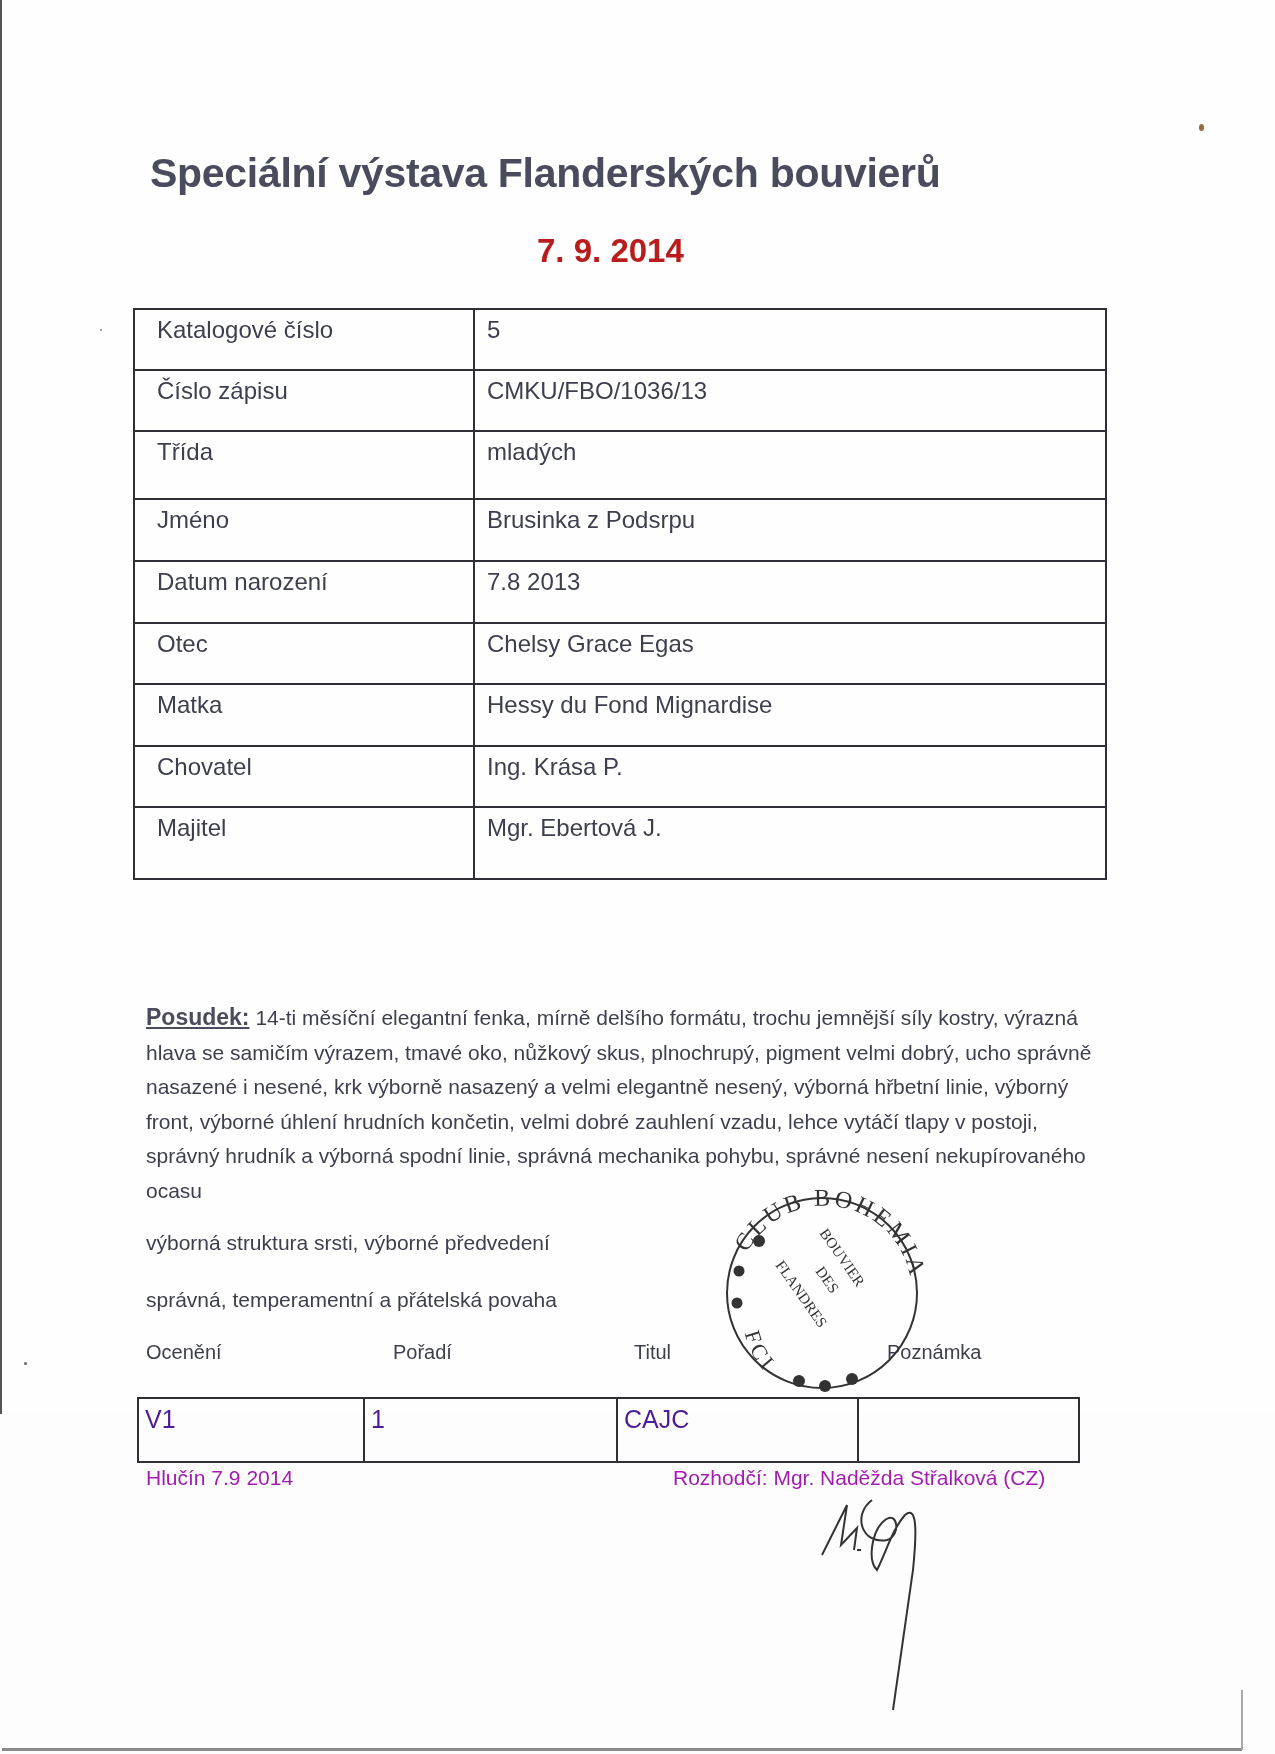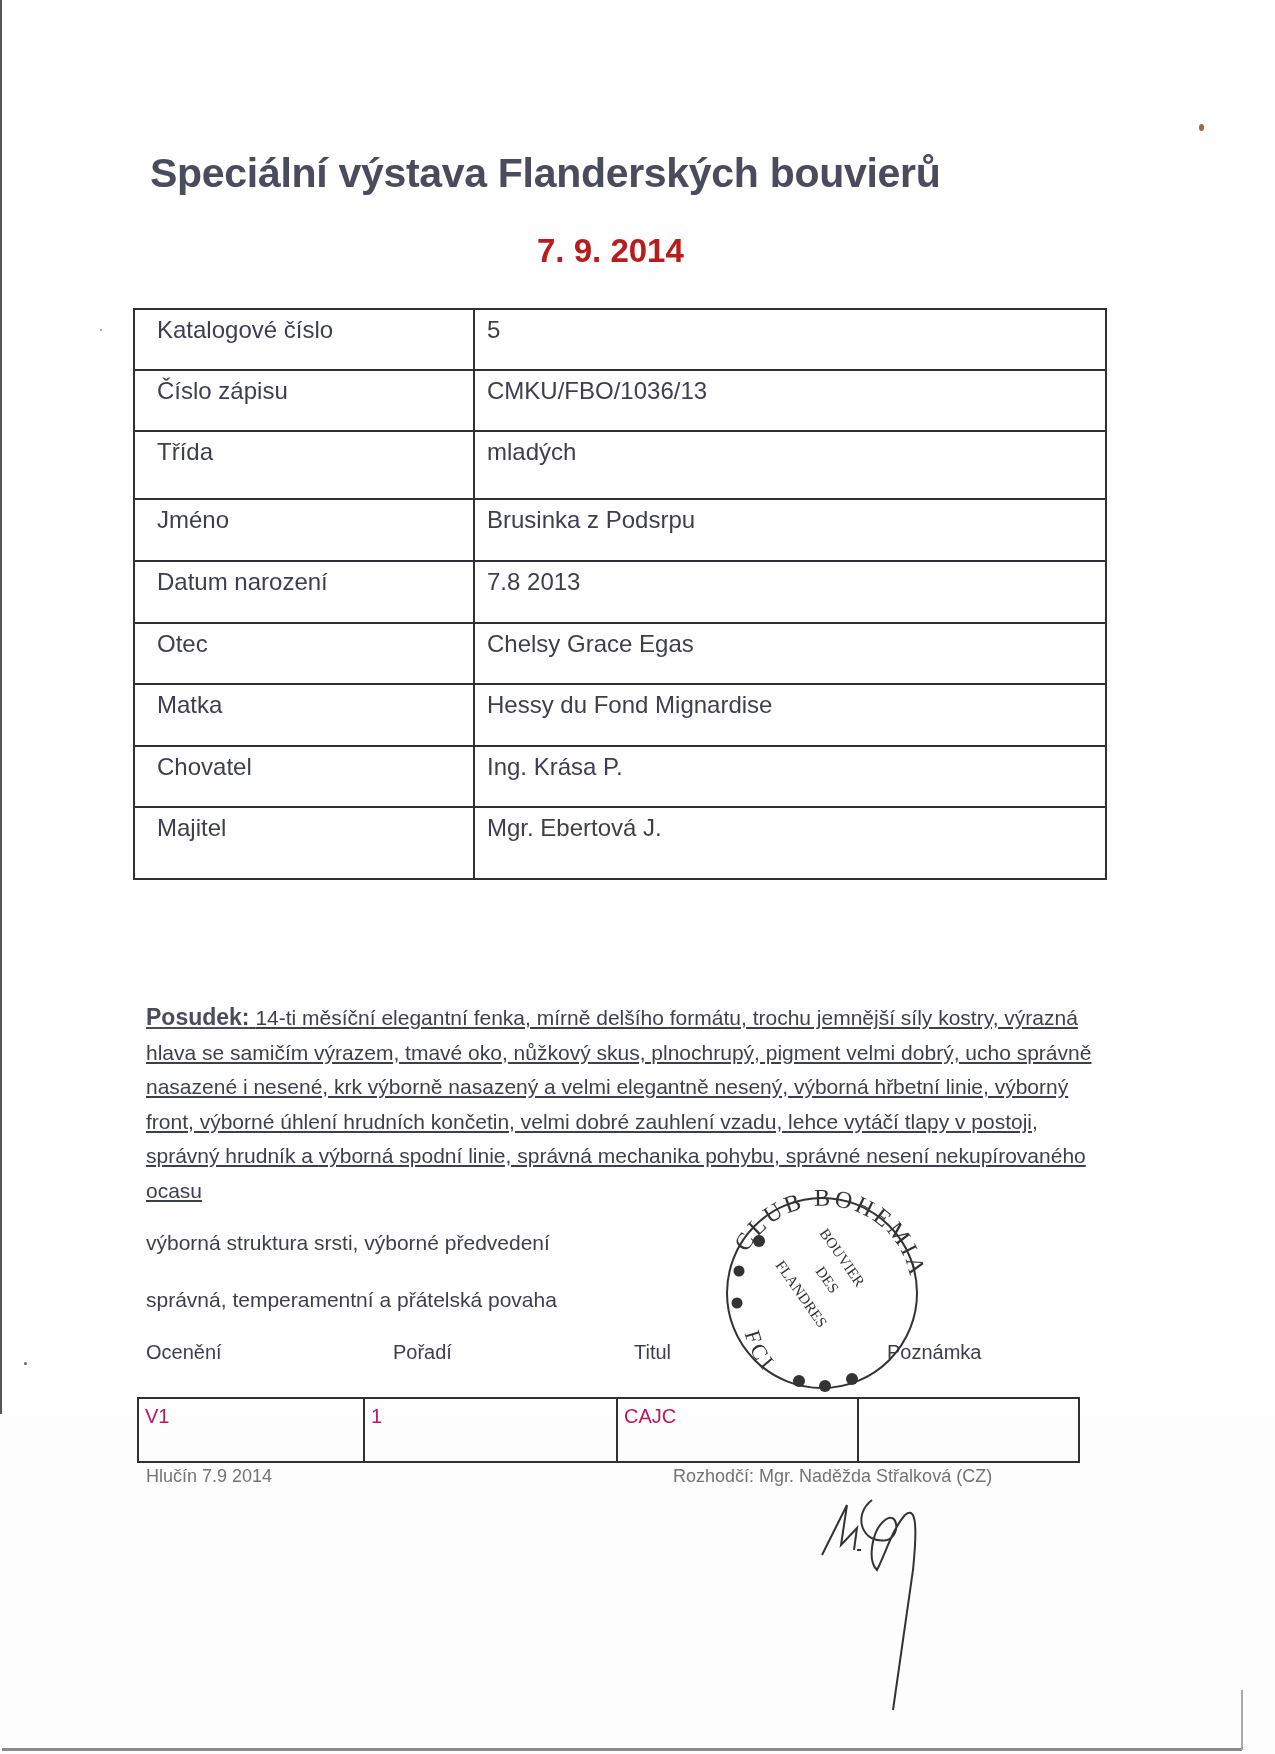"Posudek: 14-ti měsíční elegantní fenka," .posudek { text-decoration: underline -> none }
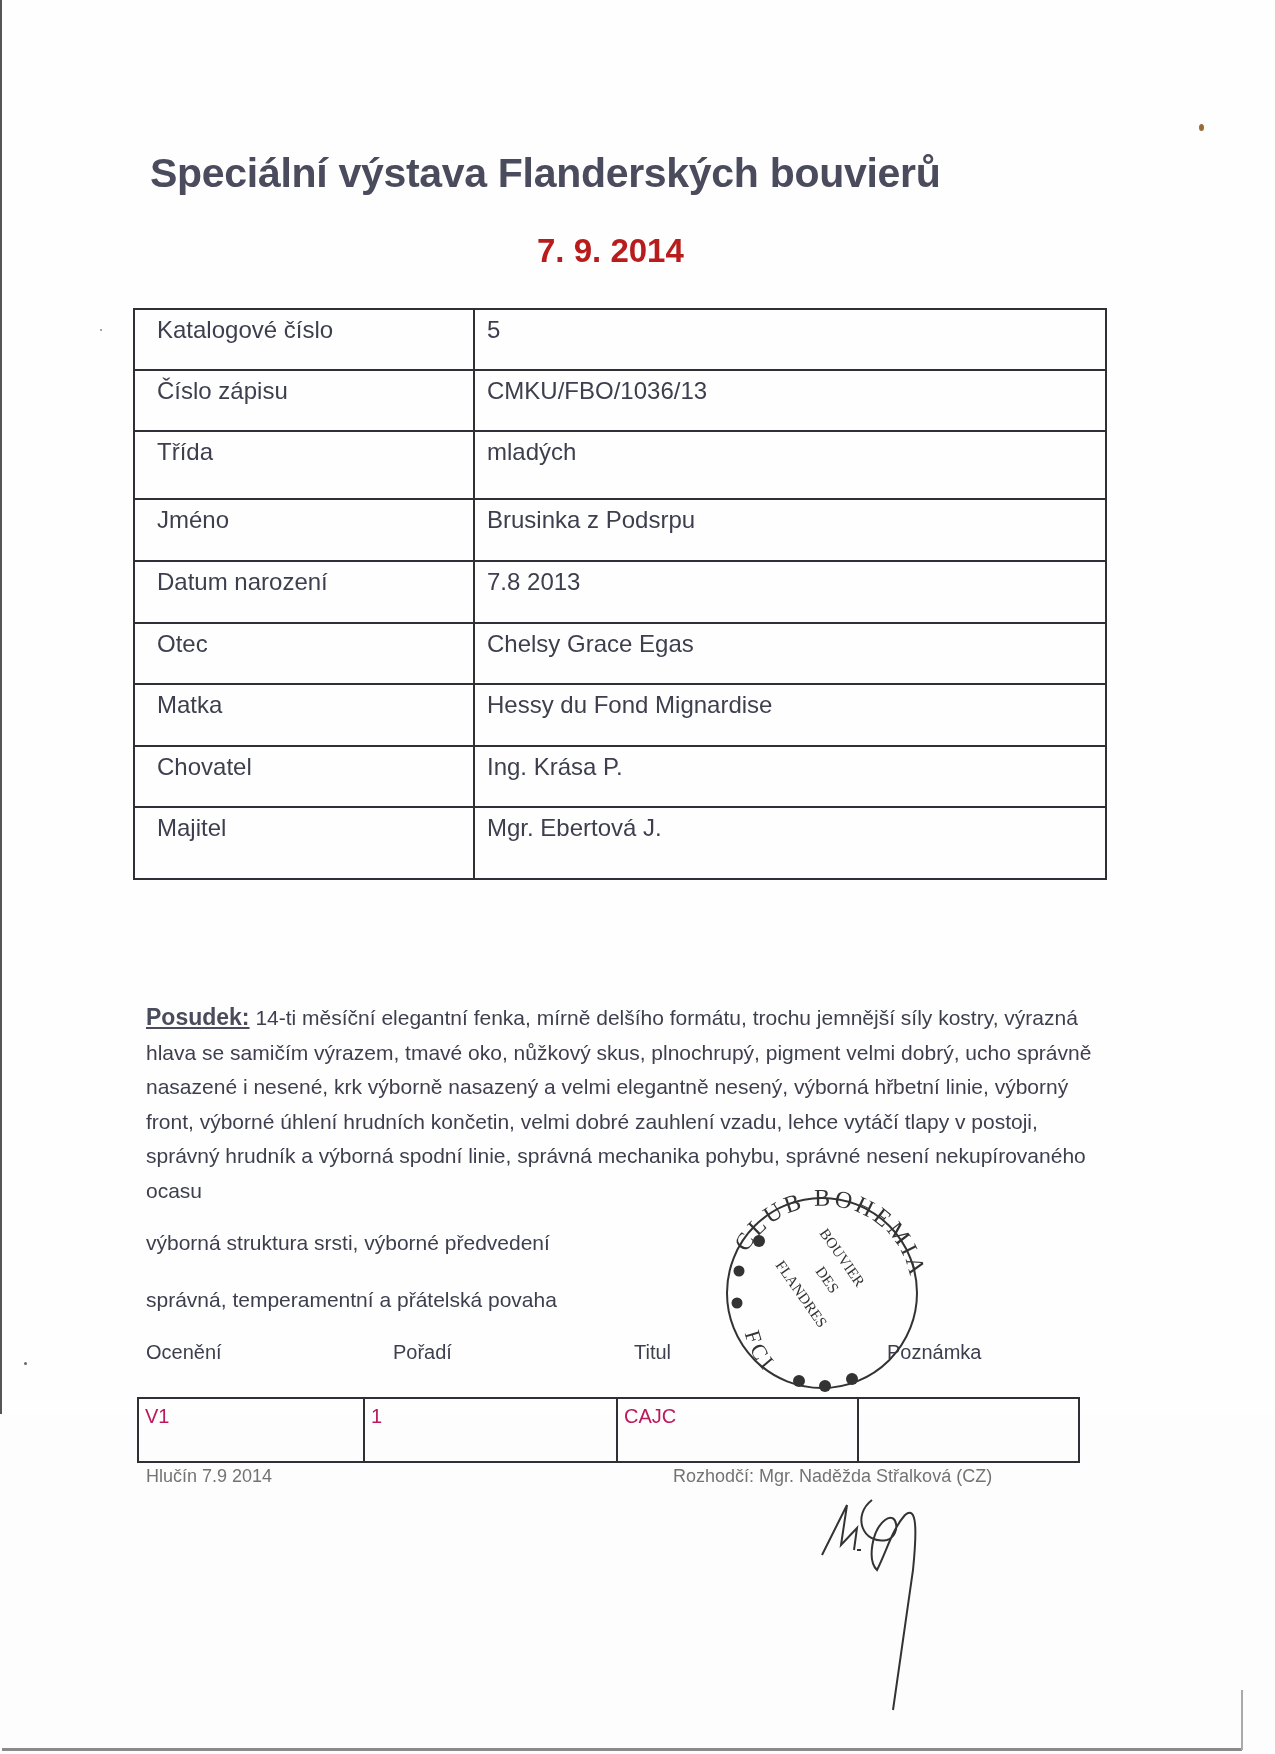"V1" table.result td { color: #be185d -> #4c1d95; font-size: 20px -> 25px }
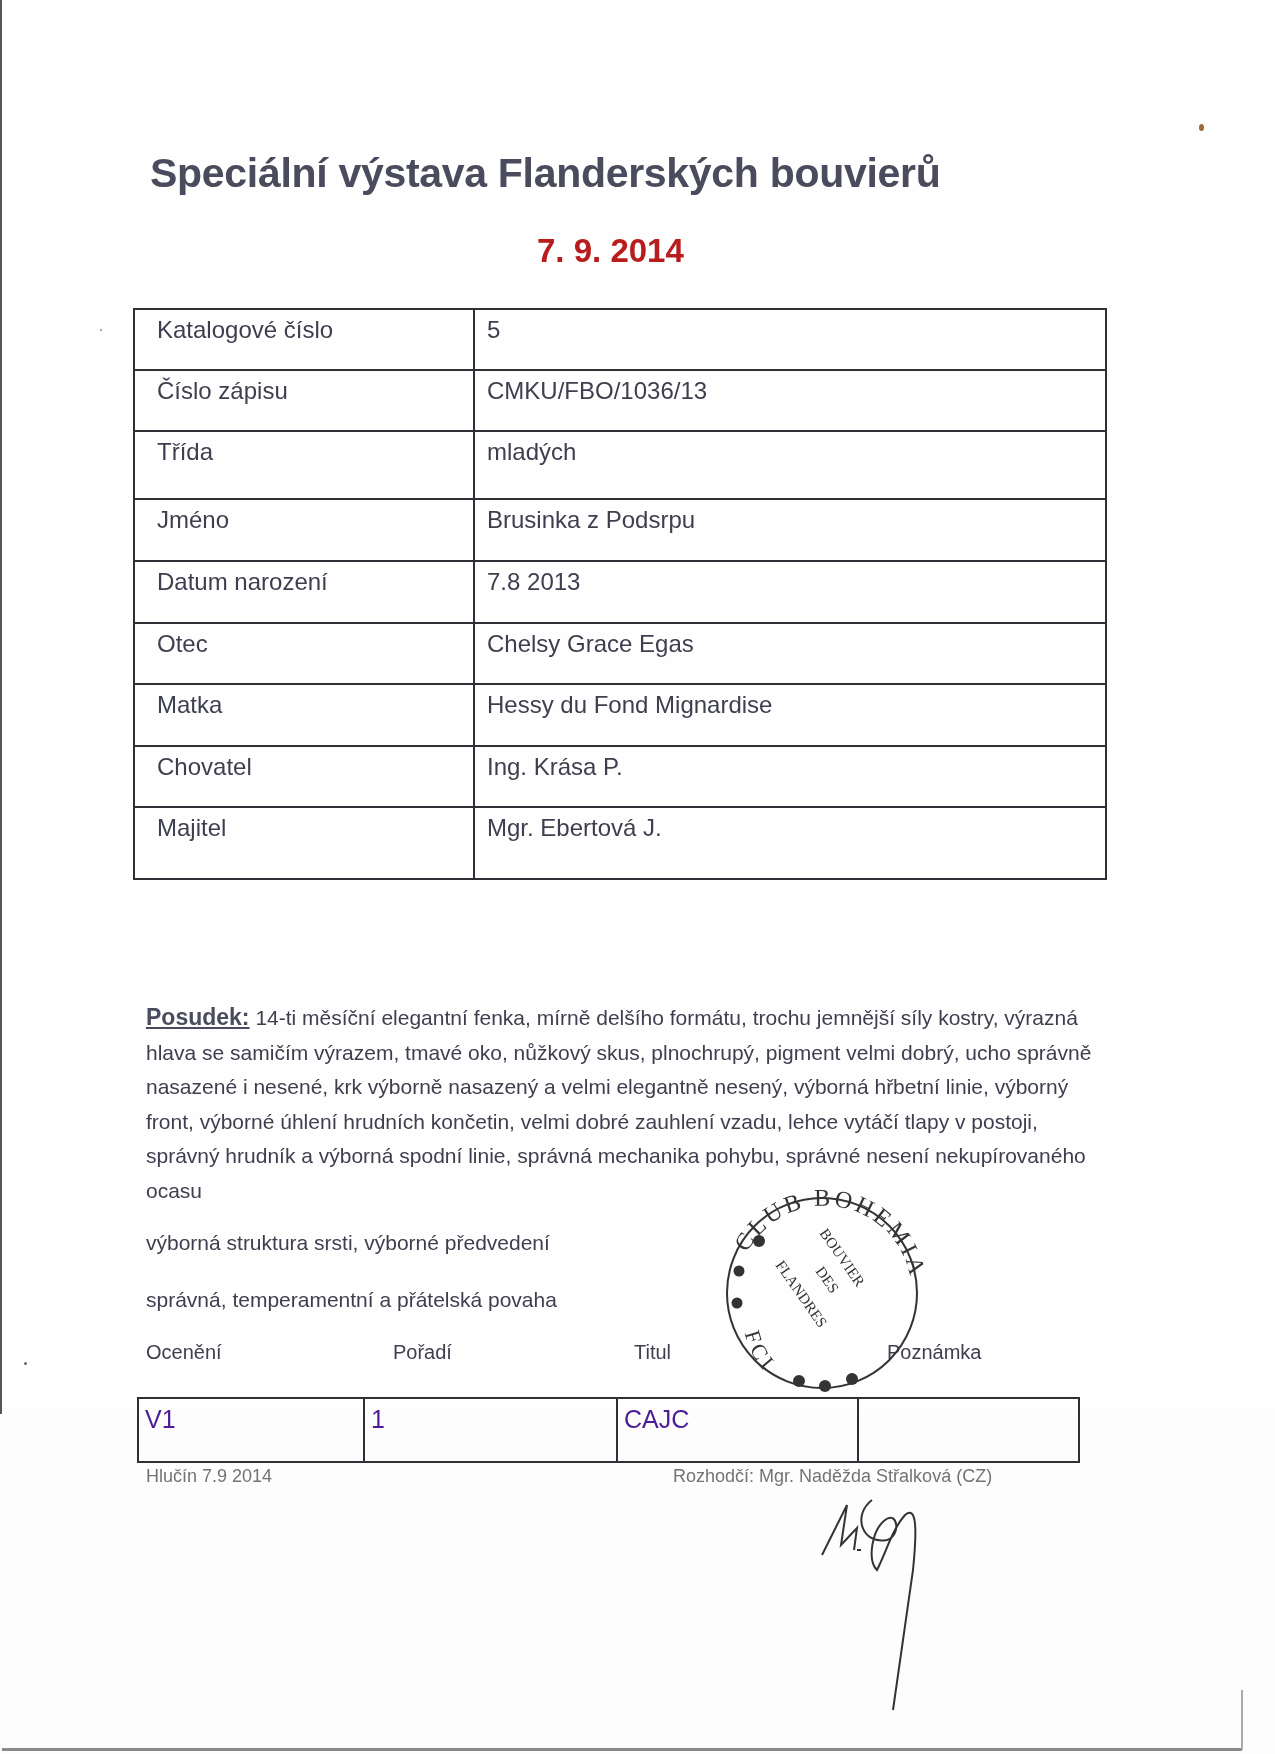"Hlučín 7.9 2014" .footer { color: #737373 -> #a21caf; font-size: 18px -> 21px }
